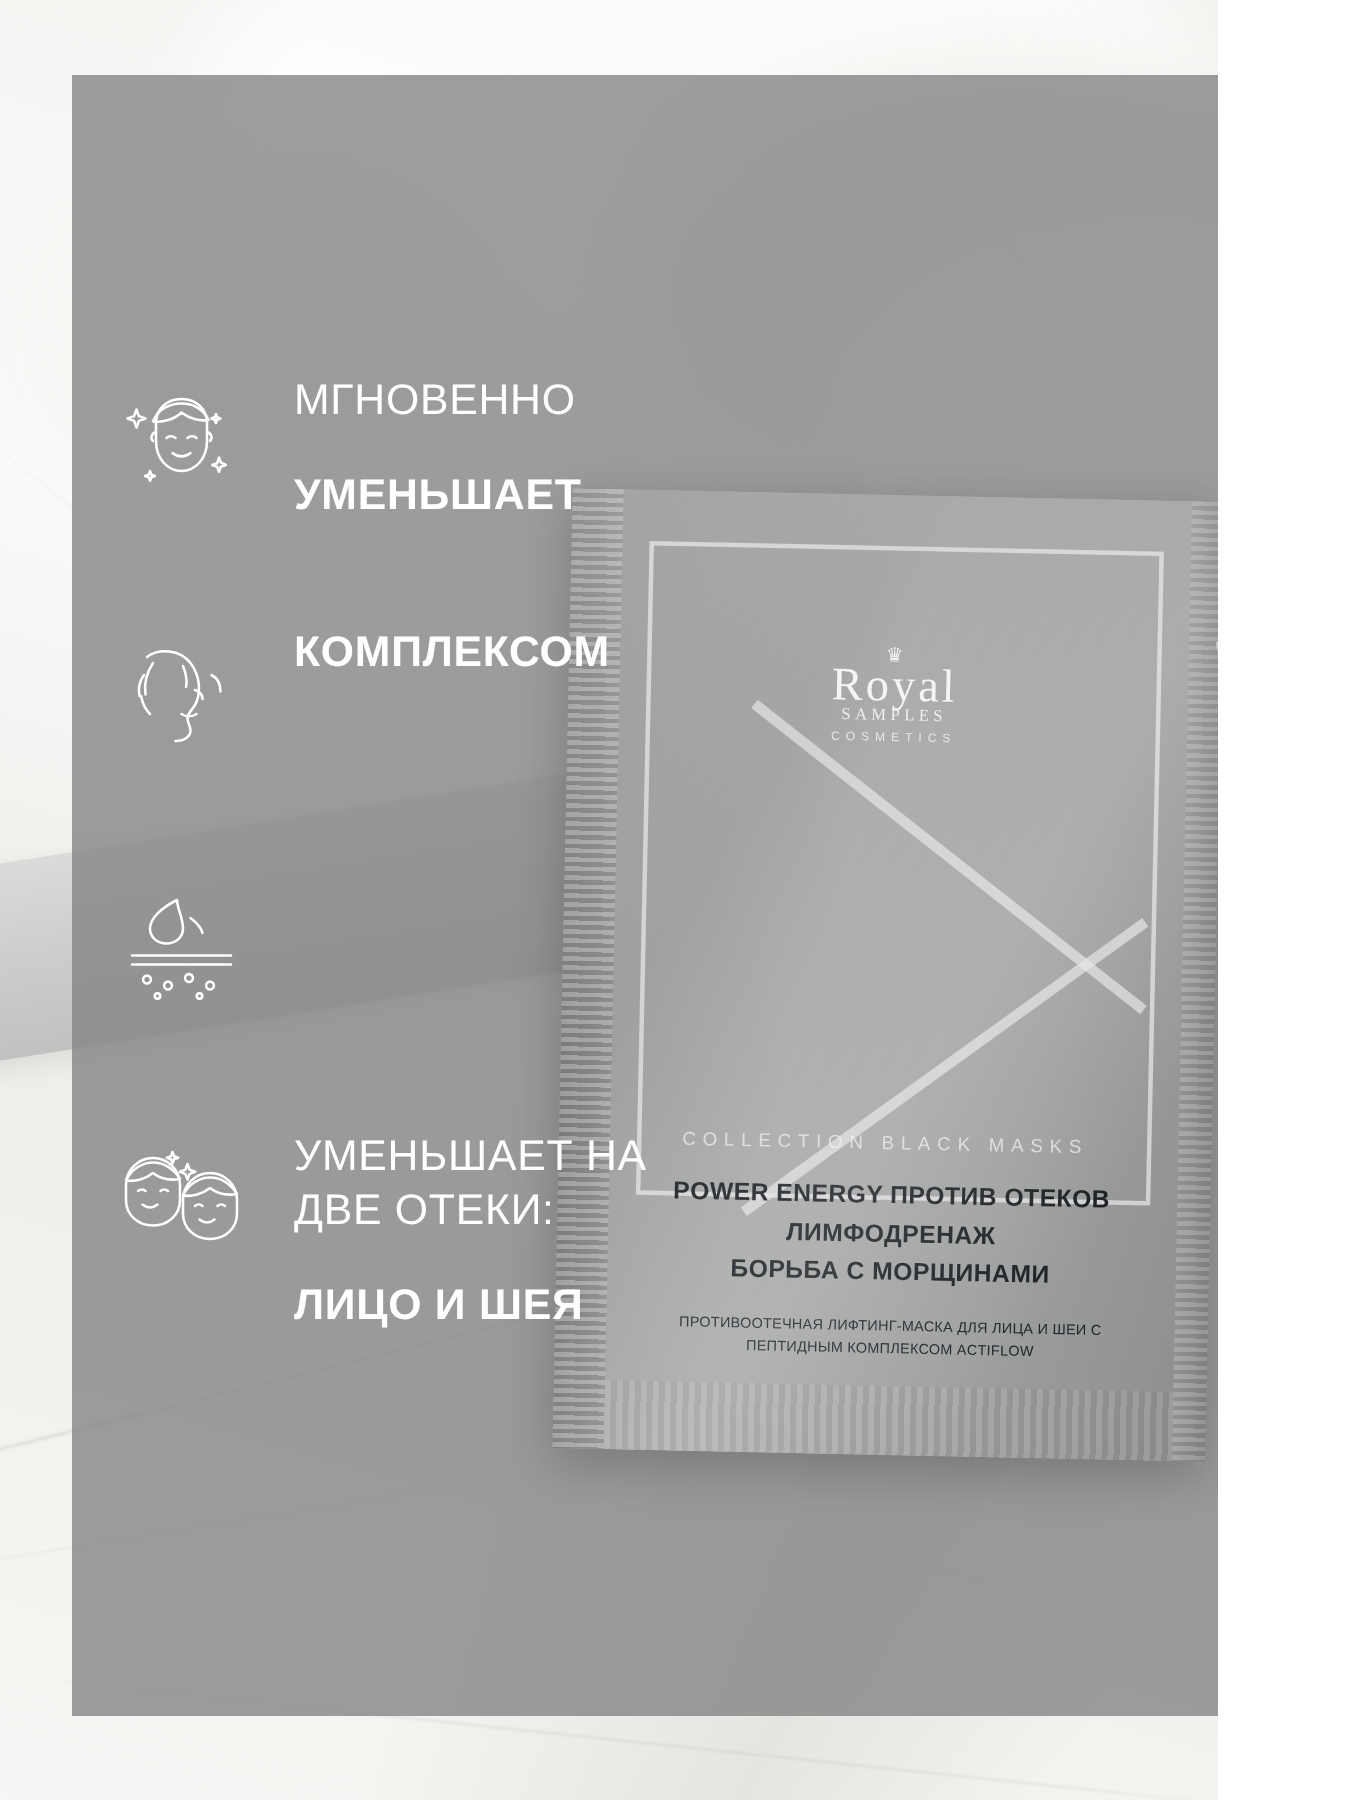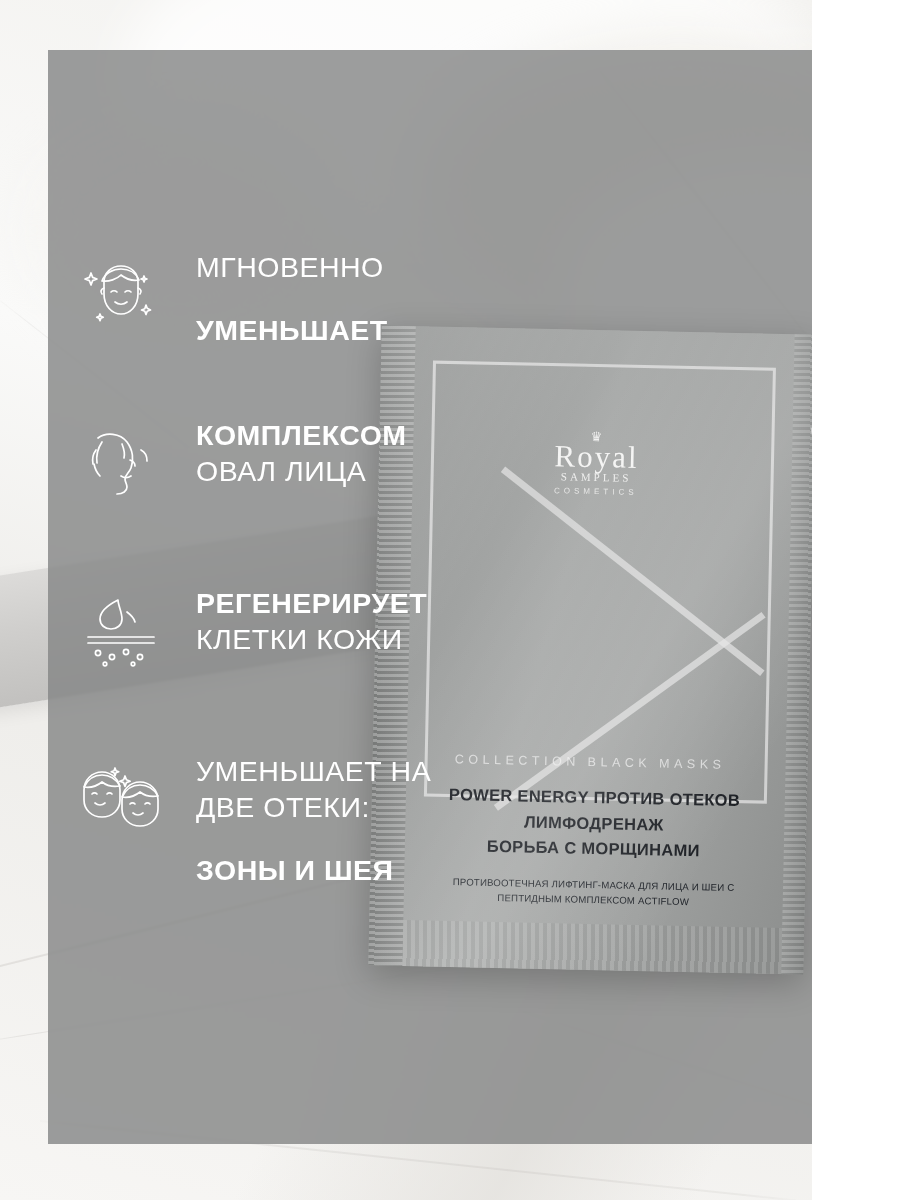"ОВАЛ ЛИЦА" span.l { html: <span>ОВАЛ ЛИЦА</span> -> none }
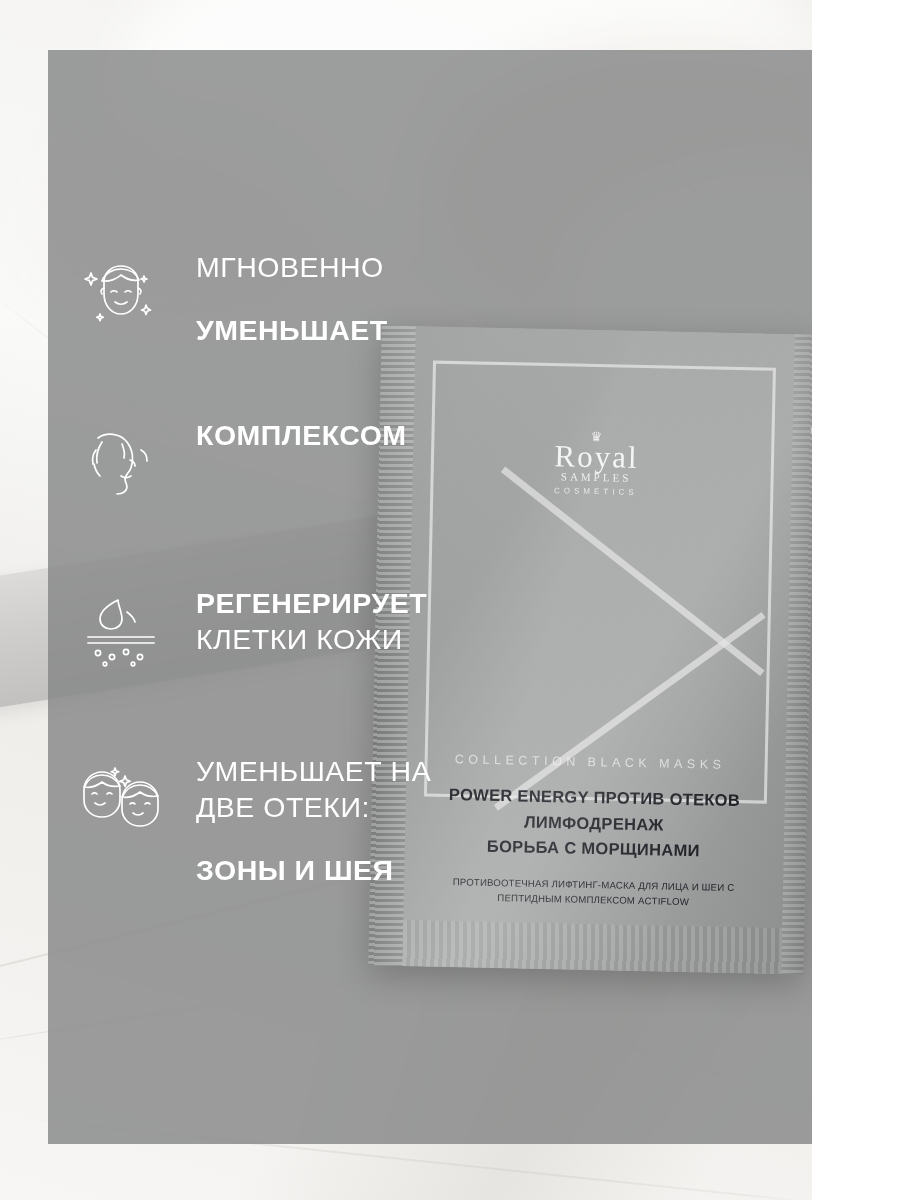"РЕГЕНЕРИРУЕТ" div.txt { html: <div> <span>РЕГЕНЕРИРУЕТ</span> <span>КЛЕТКИ КОЖИ</span> </div> -> none }
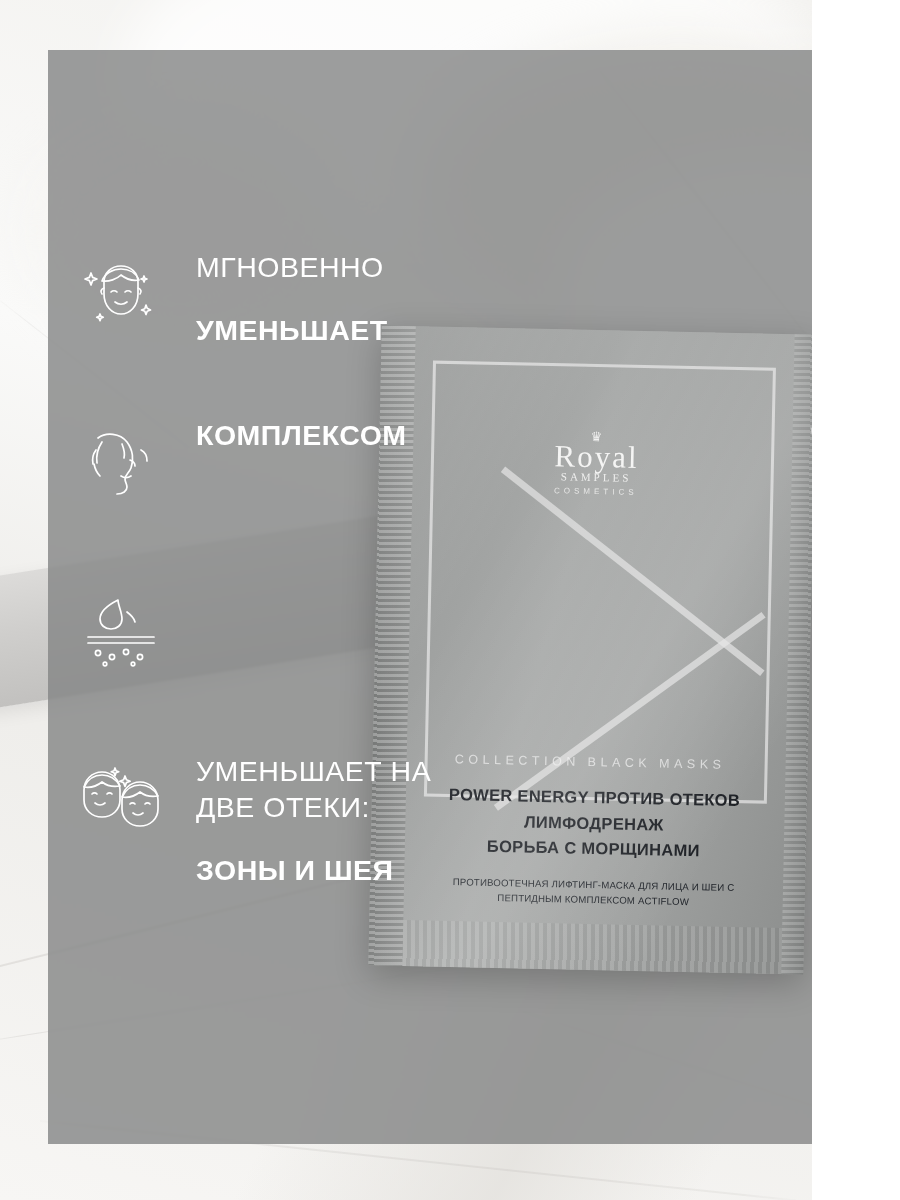"ЗОНЫ И ШЕЯ" span.b { text: ЗОНЫ -> ЛИЦО }
